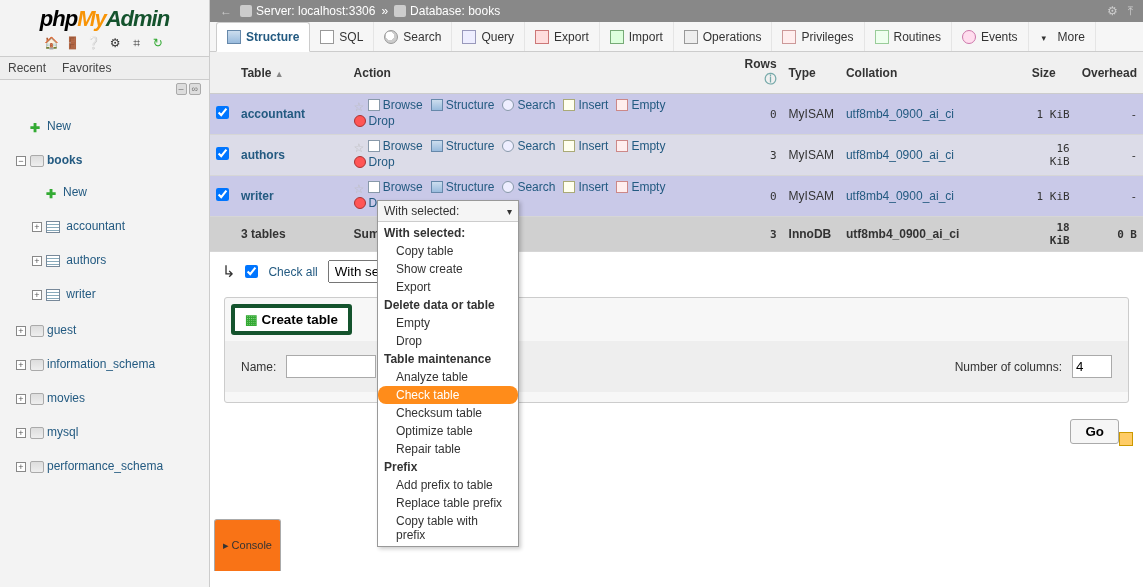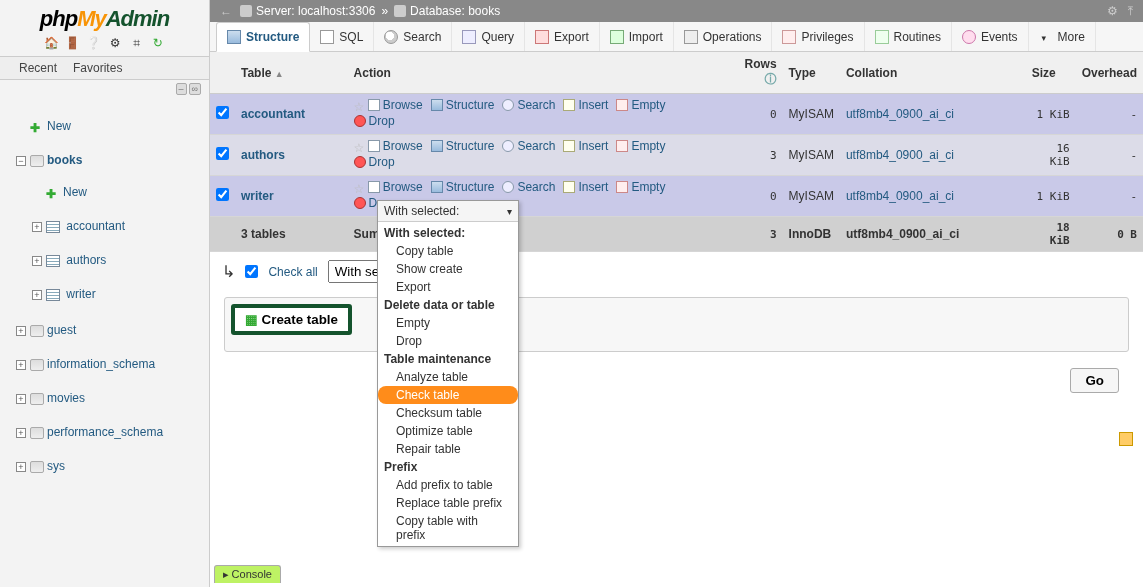"Recent" .recent-fav { padding-left: 11px -> none }
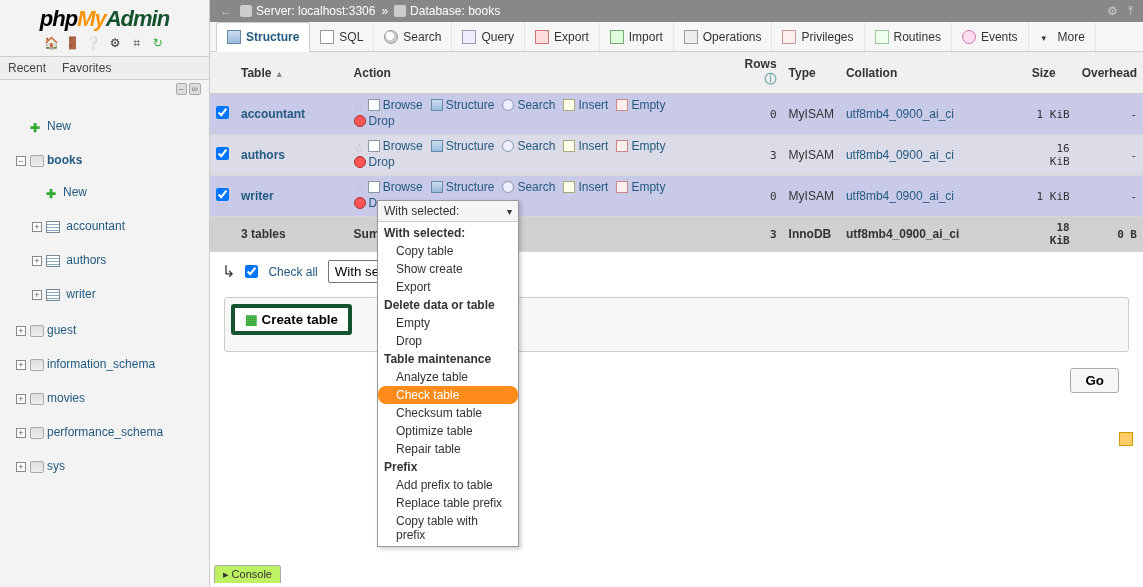"Name:" div.body { html: none -> <div> <span>Name:</span> <input> <span></span> <span>Number of columns:</span> <input> </div> }
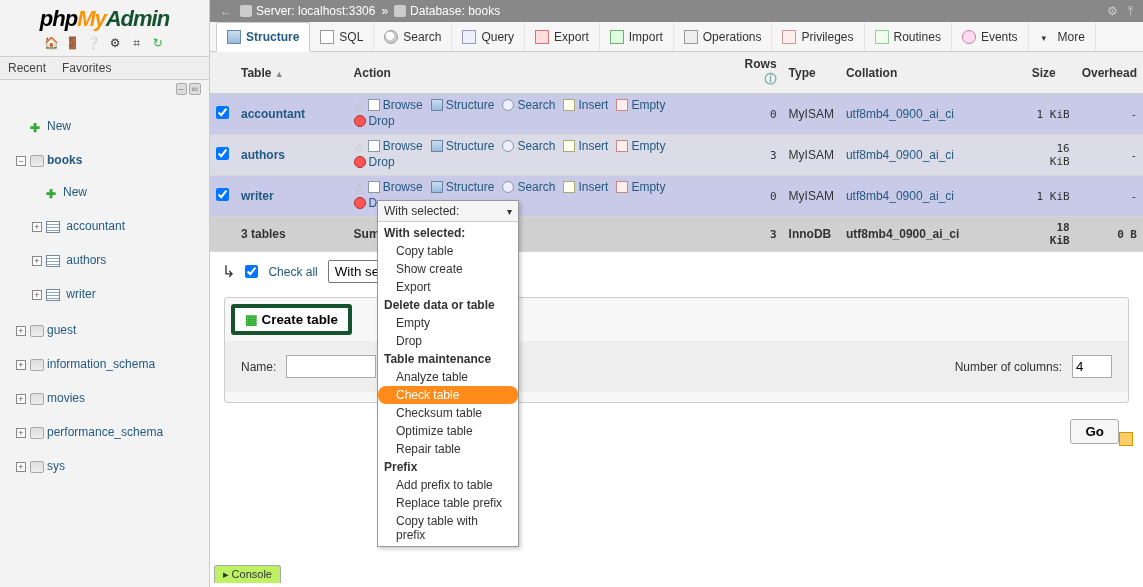"+ mysql" li { html: none -> <li><span>+</span><span></span><a>mysql</a></li> }
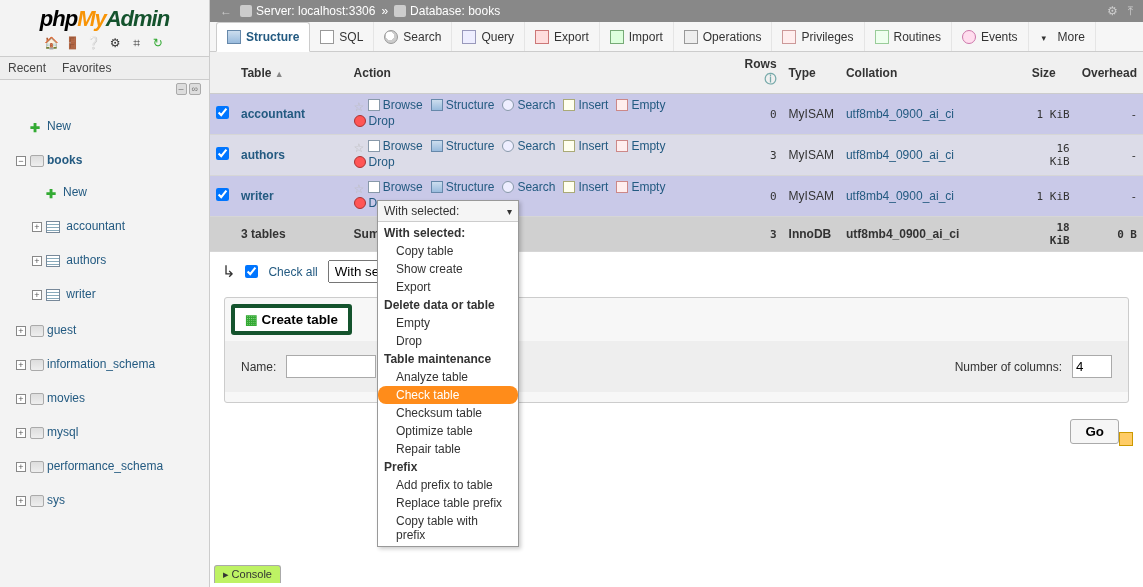"+ sys" li { html: <li><span>+</span><span></span><a>sys</a></li> -> none }
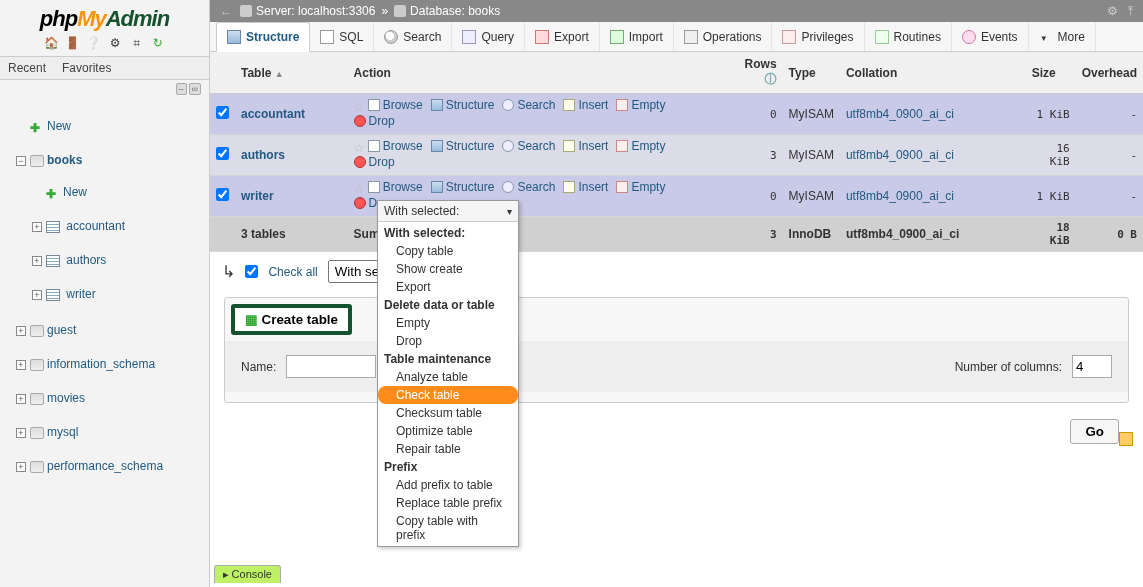"▸ Console" #console-btn { background: #bef264 -> #f97316; bottom: 4px -> 16px; padding: 2px 8px -> 19px 8px }
